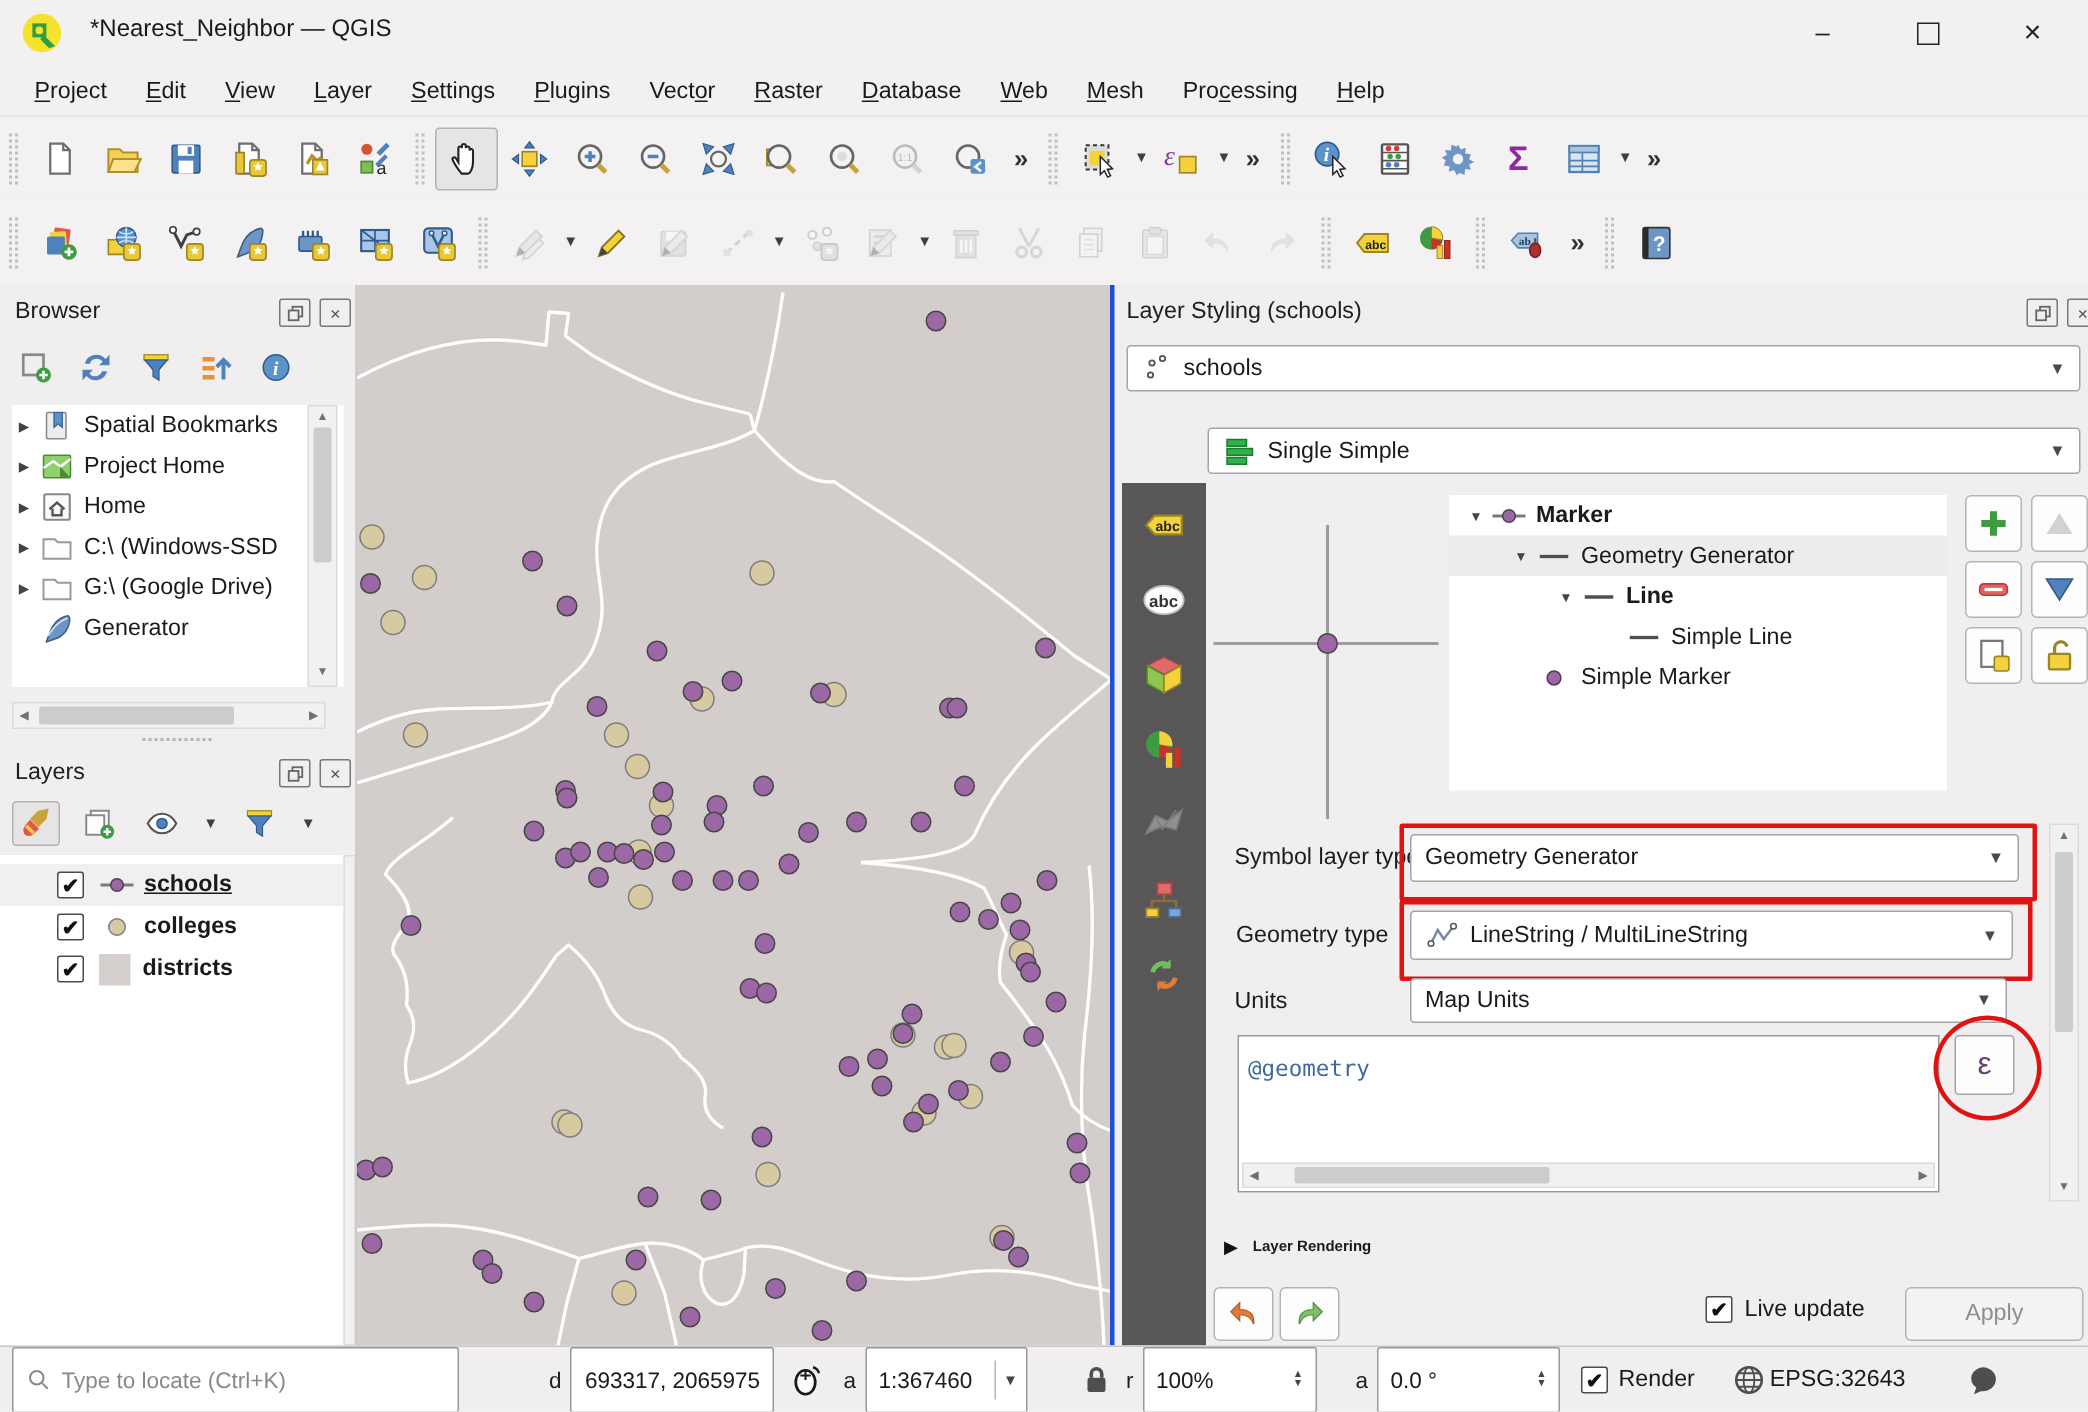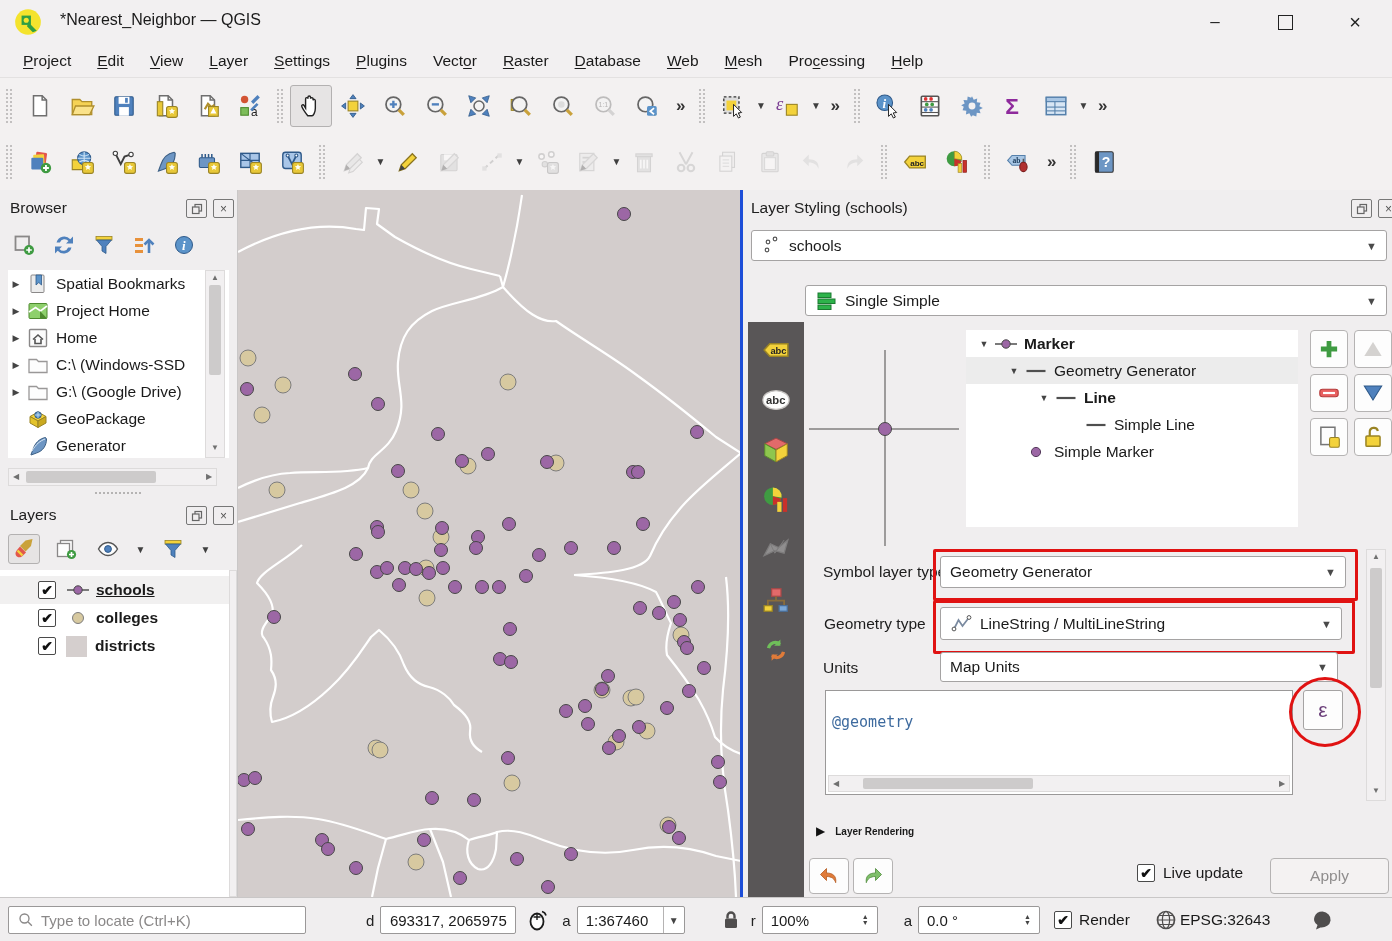"GeoPackage" div.trow { html: <div> <span></span> <span><svg> <path></path> <path></path> <path></path> <circle></circle> <path></path> </svg></span> <span>GeoPackage</span> </div> -> none }
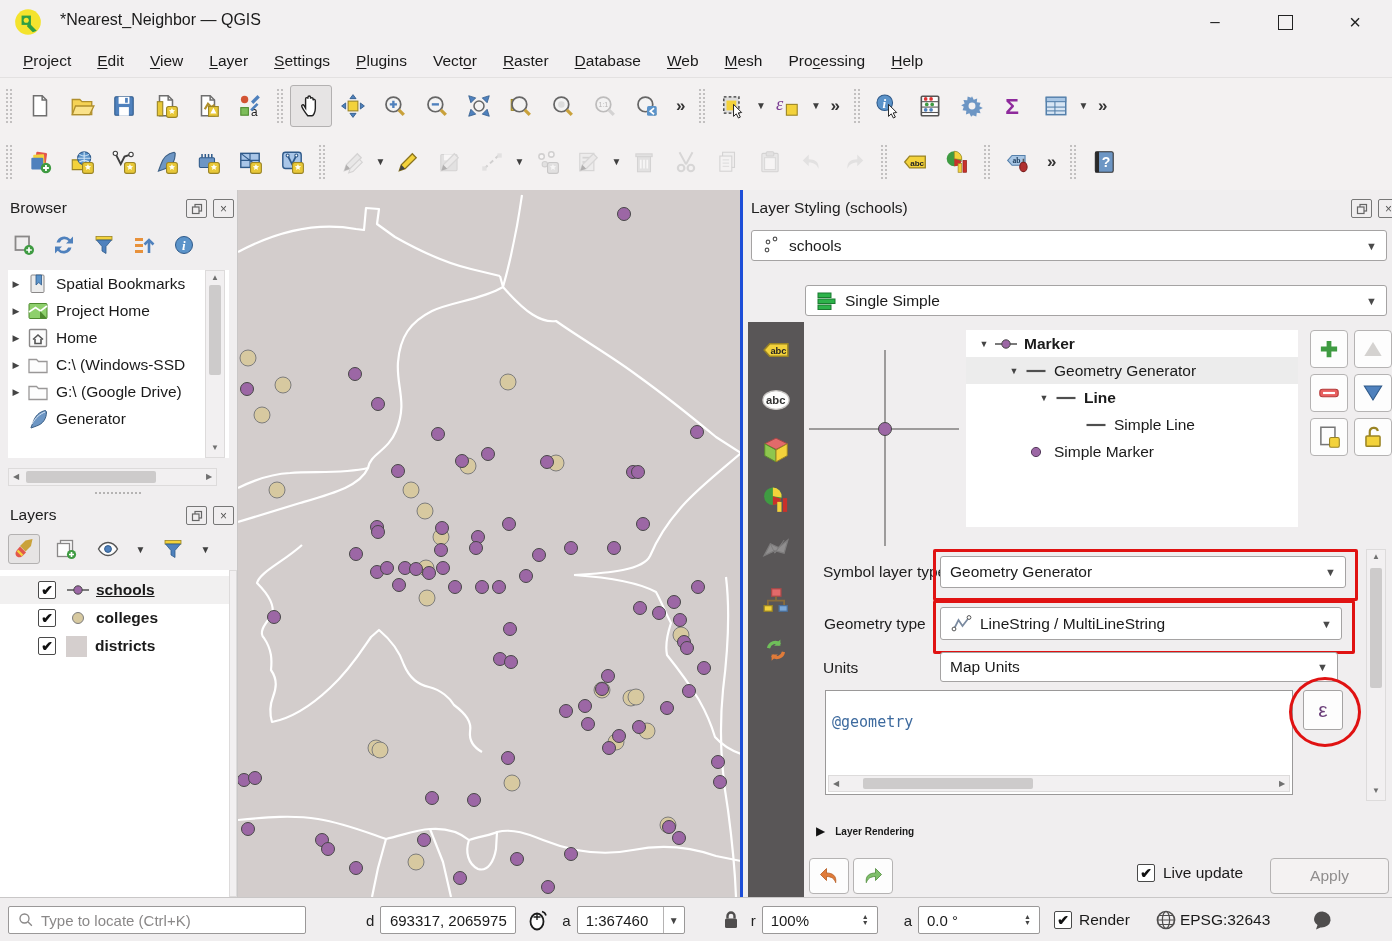"@geometry" div.mono { padding: 22px 6px -> 12px 6px }
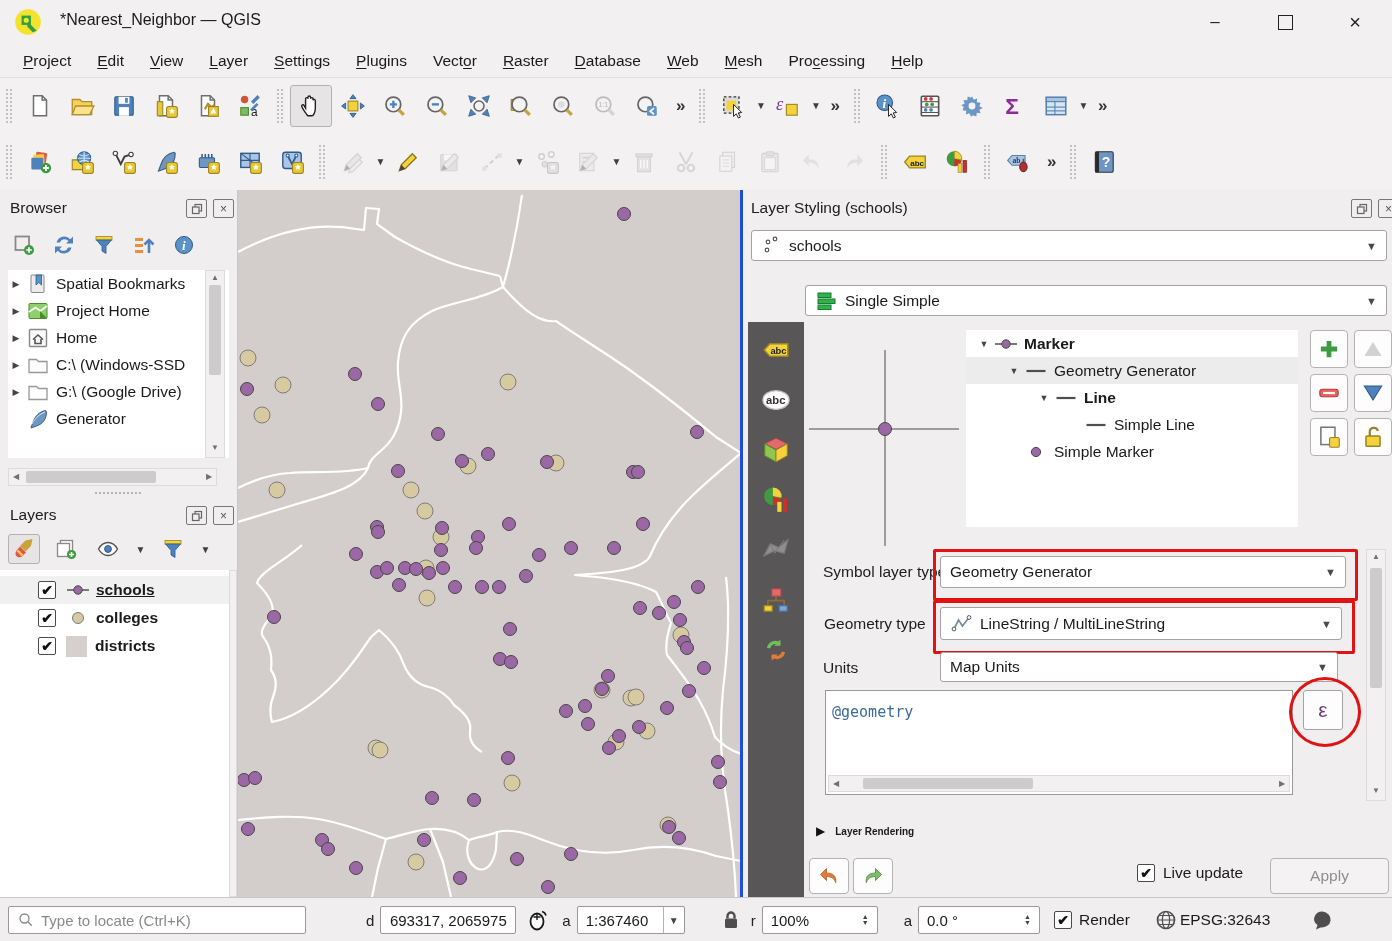"Type to locate (Ctrl+K)" .sb-box { height: 28px -> 44px }
